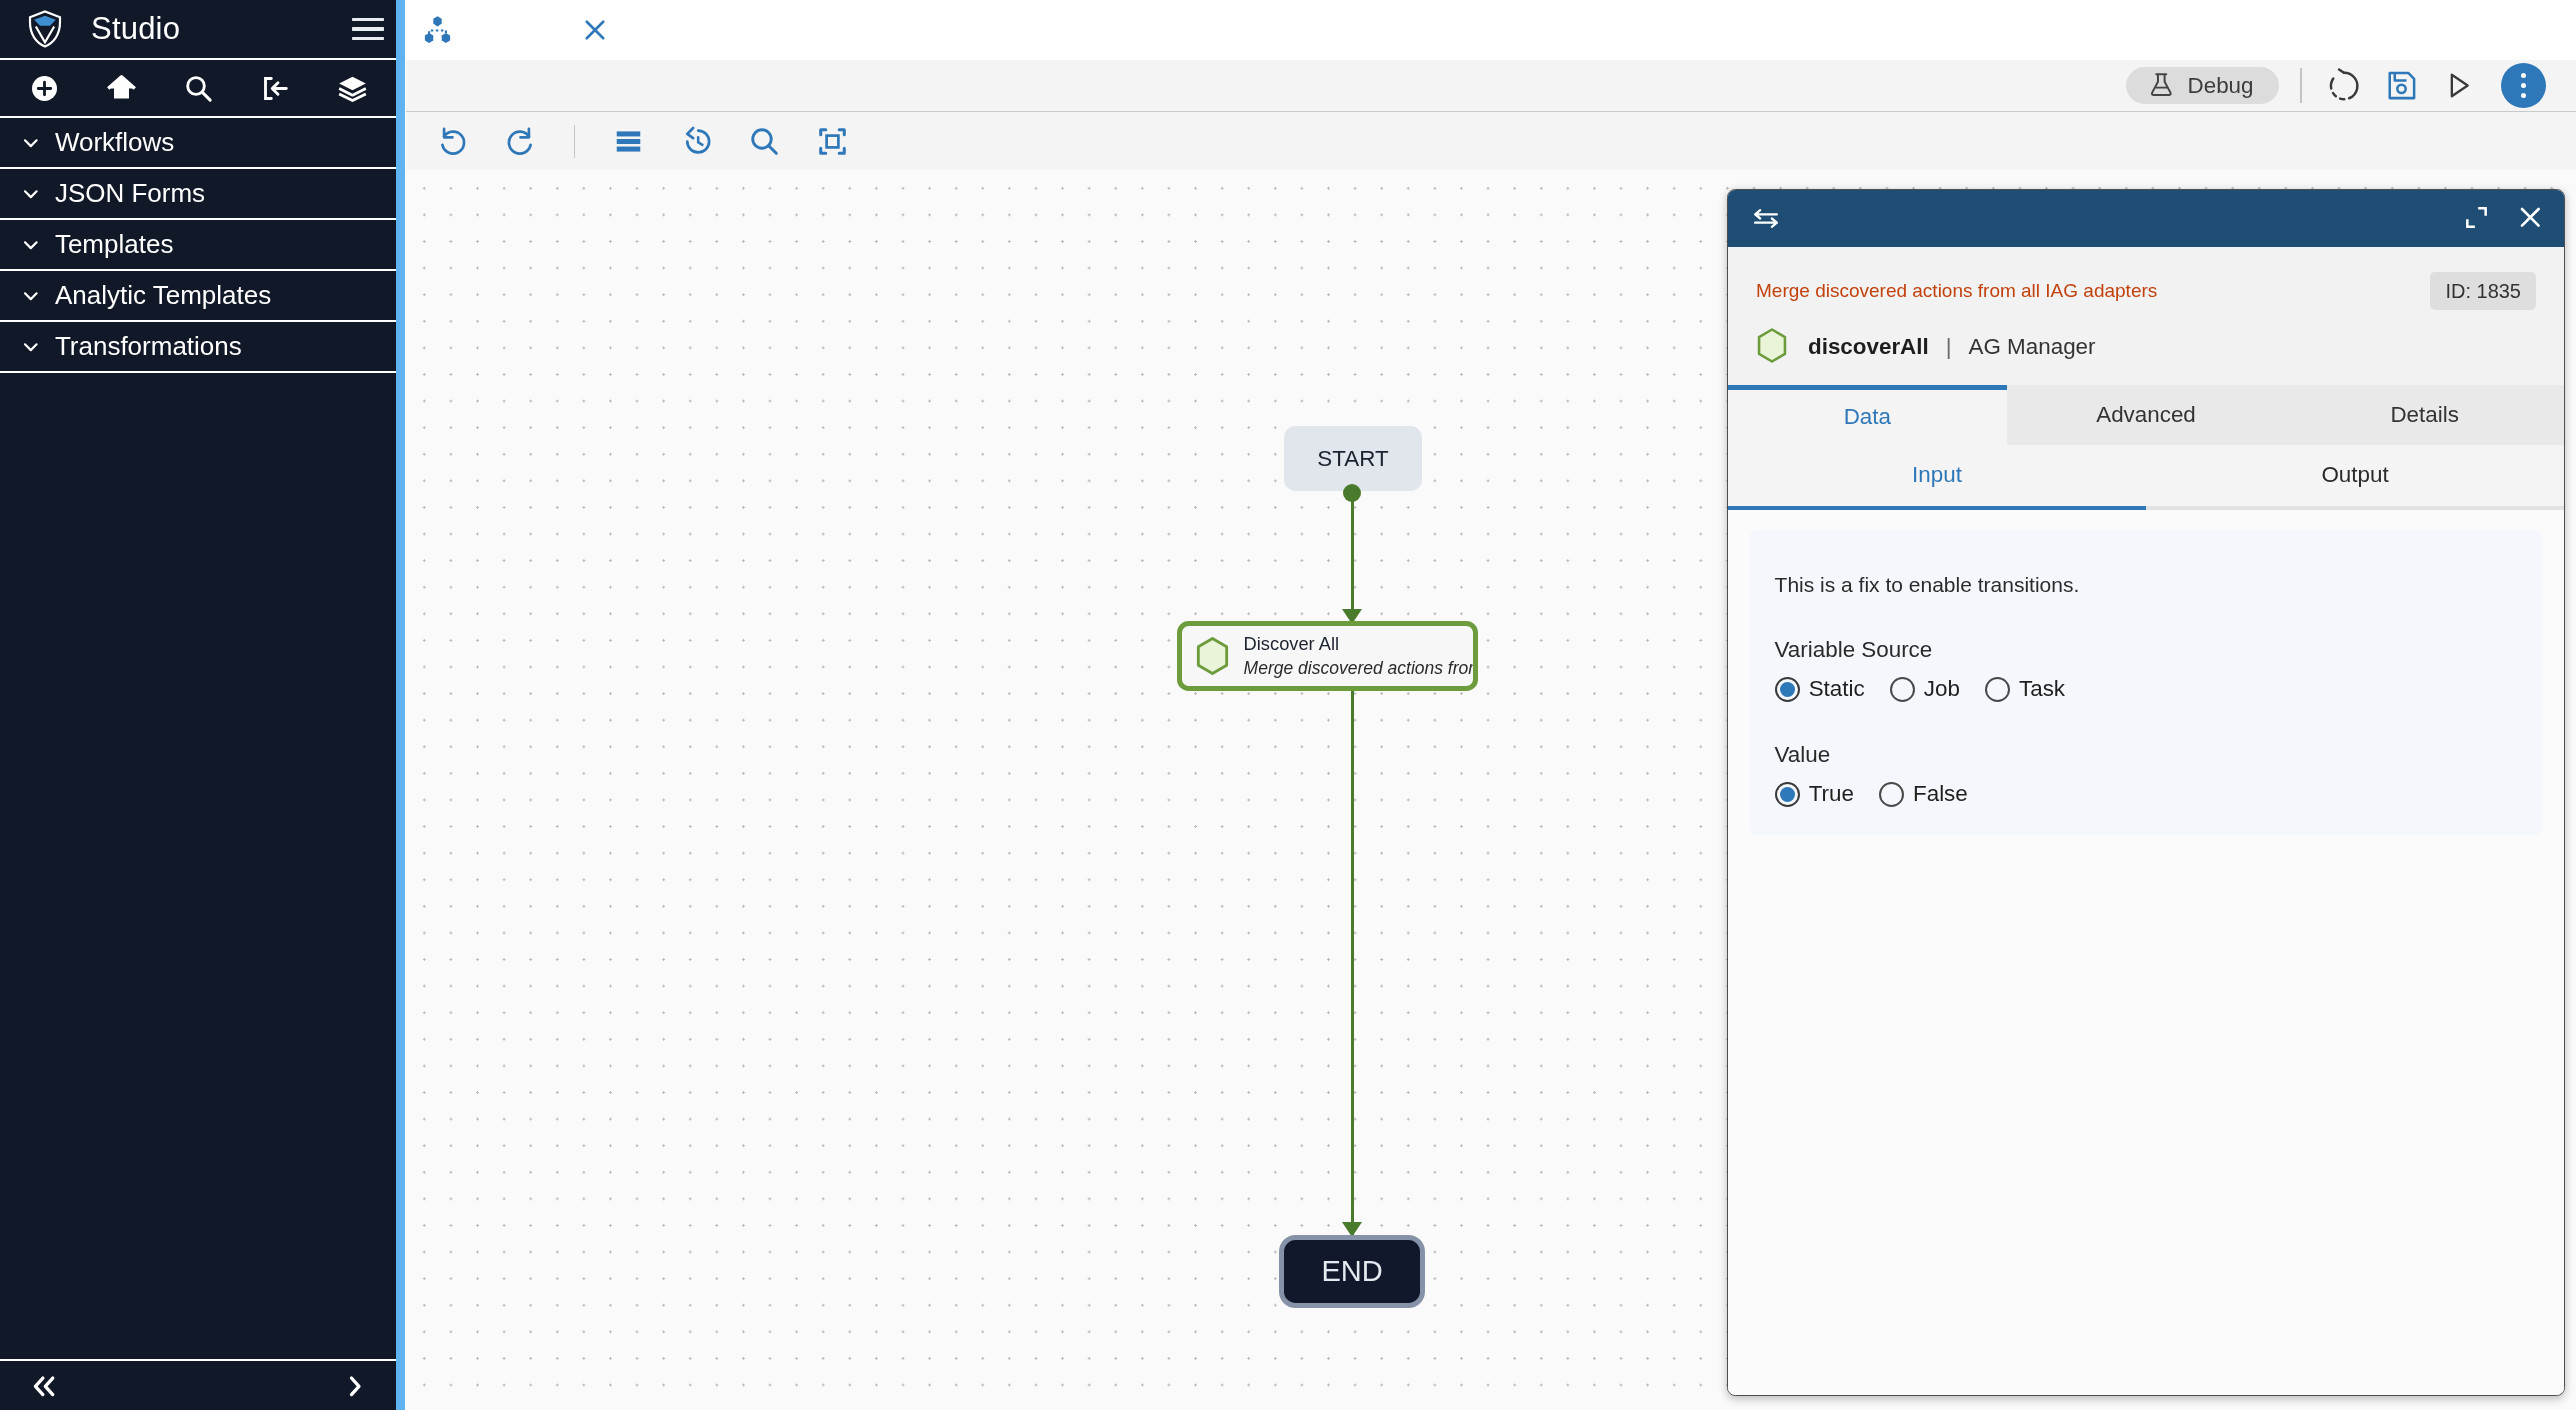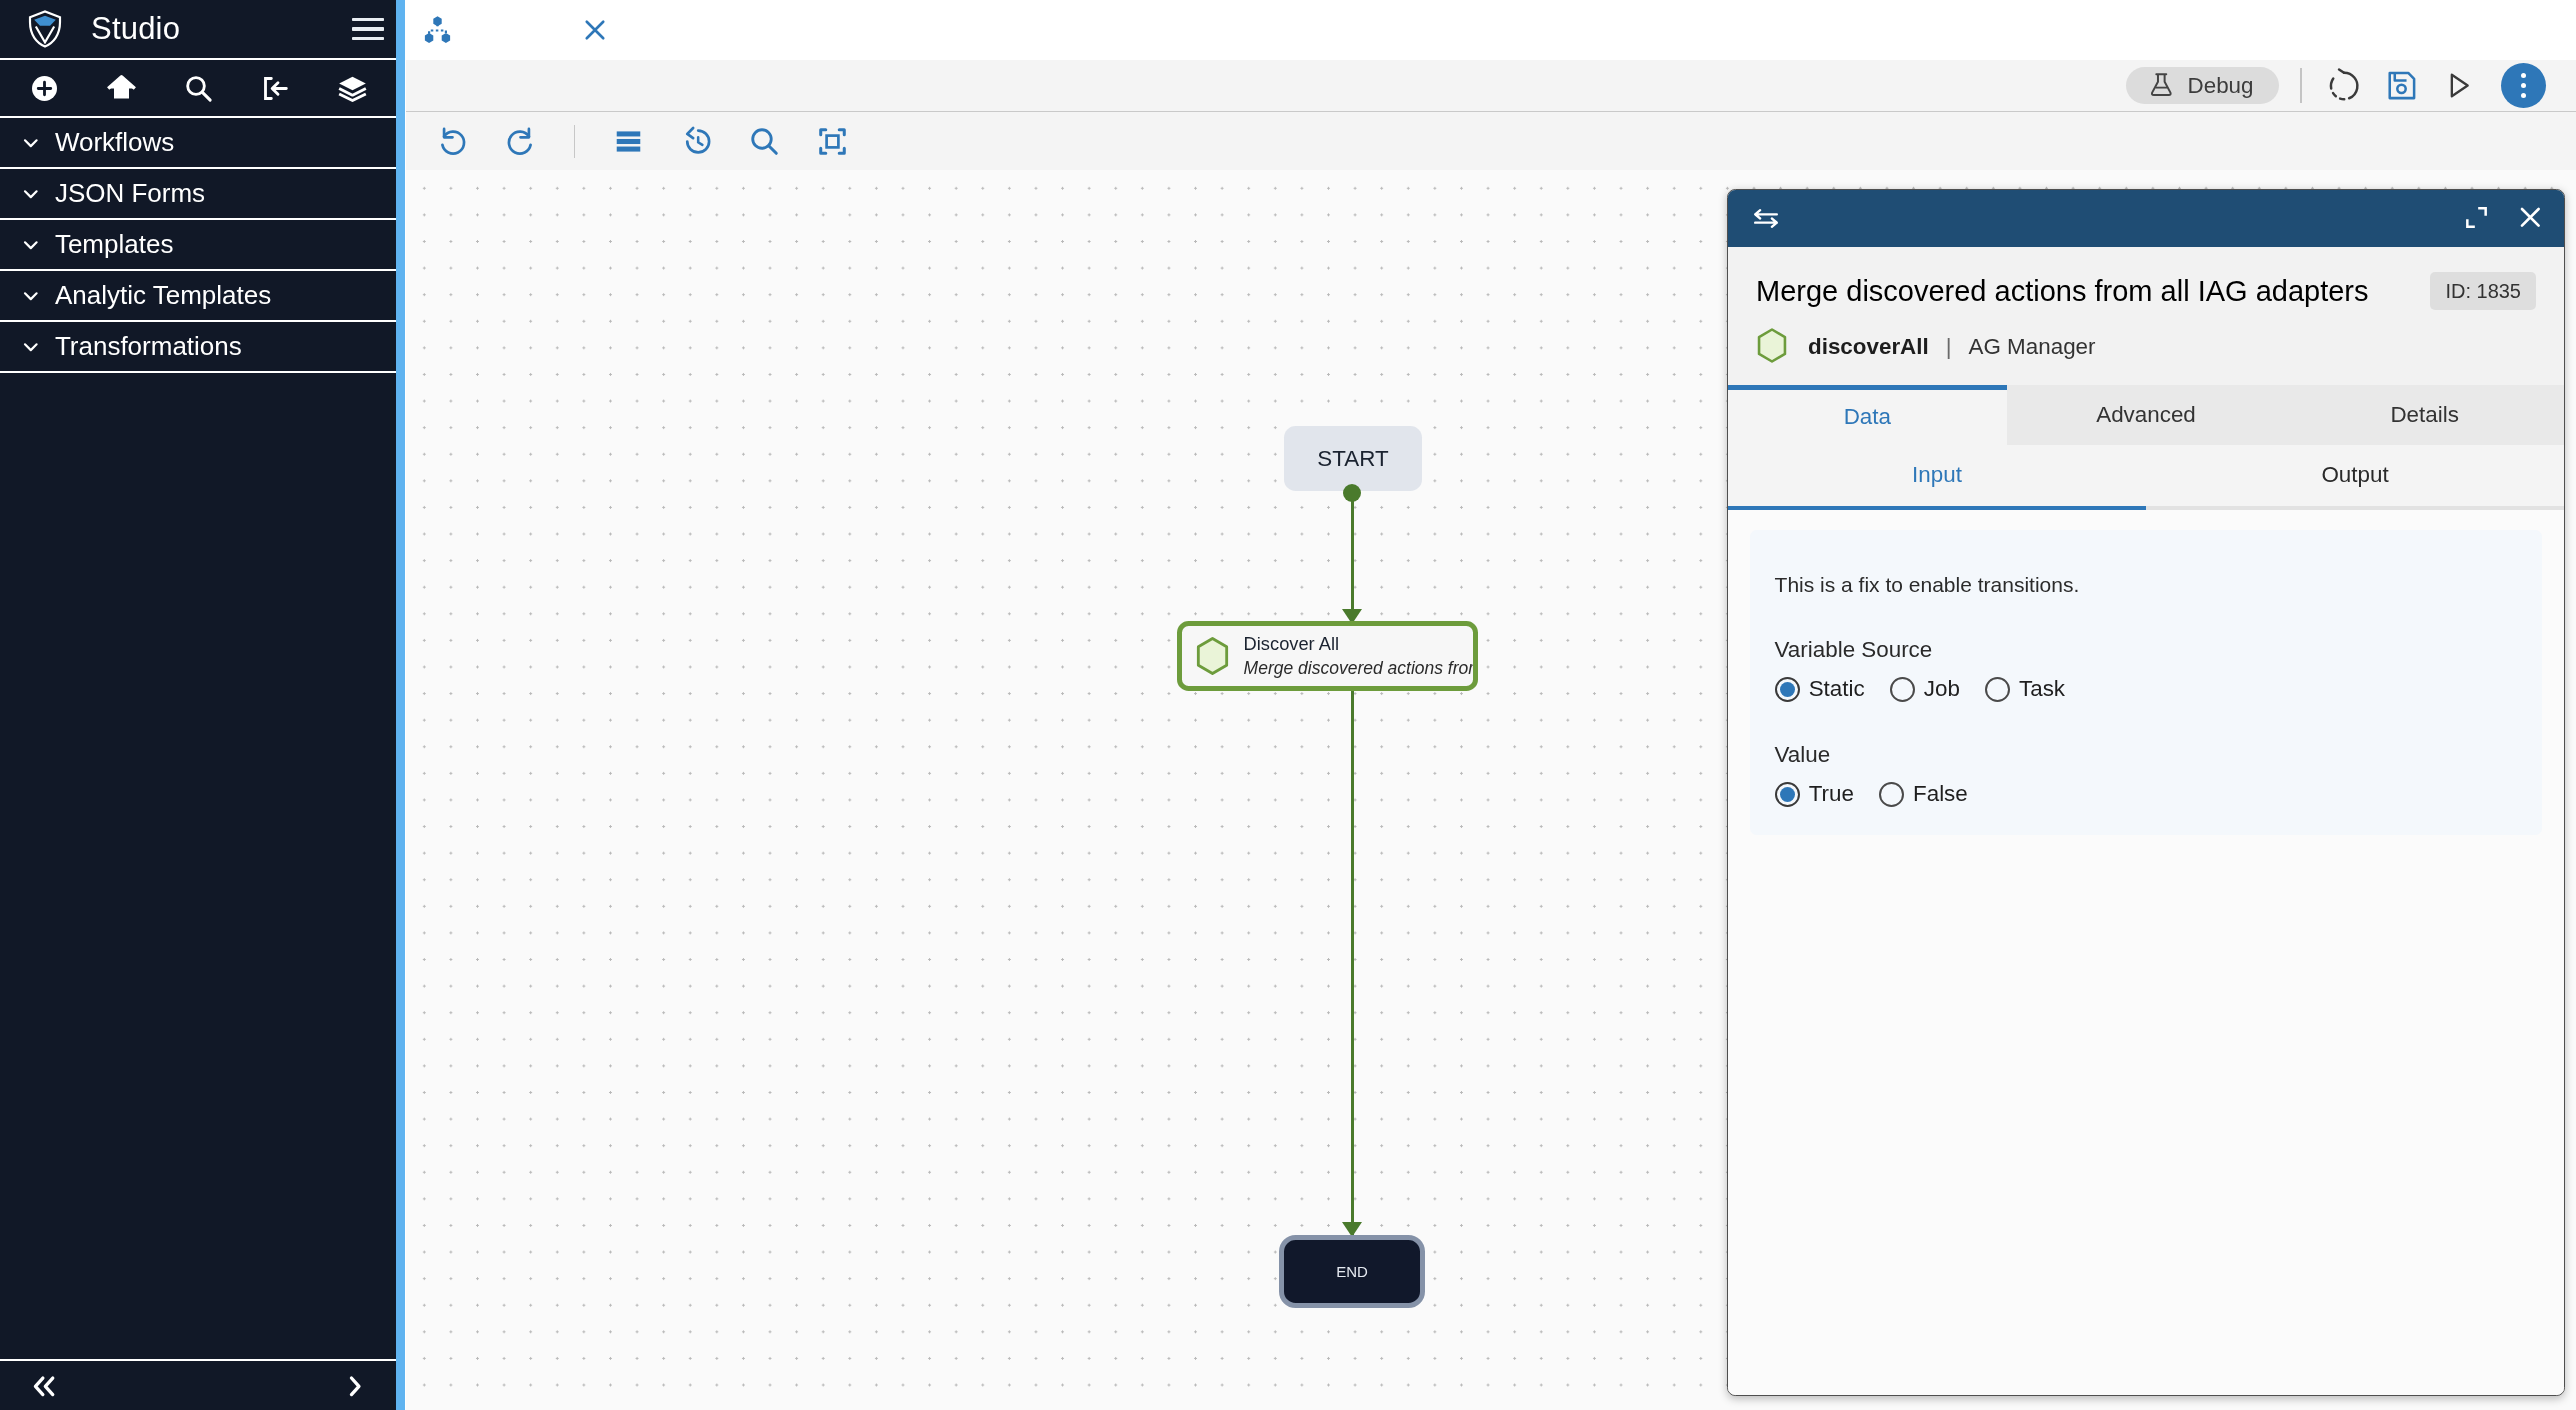"Merge discovered actions from all" .panel-title { color: #000000 -> #c2410c; font-size: 29px -> 19px }
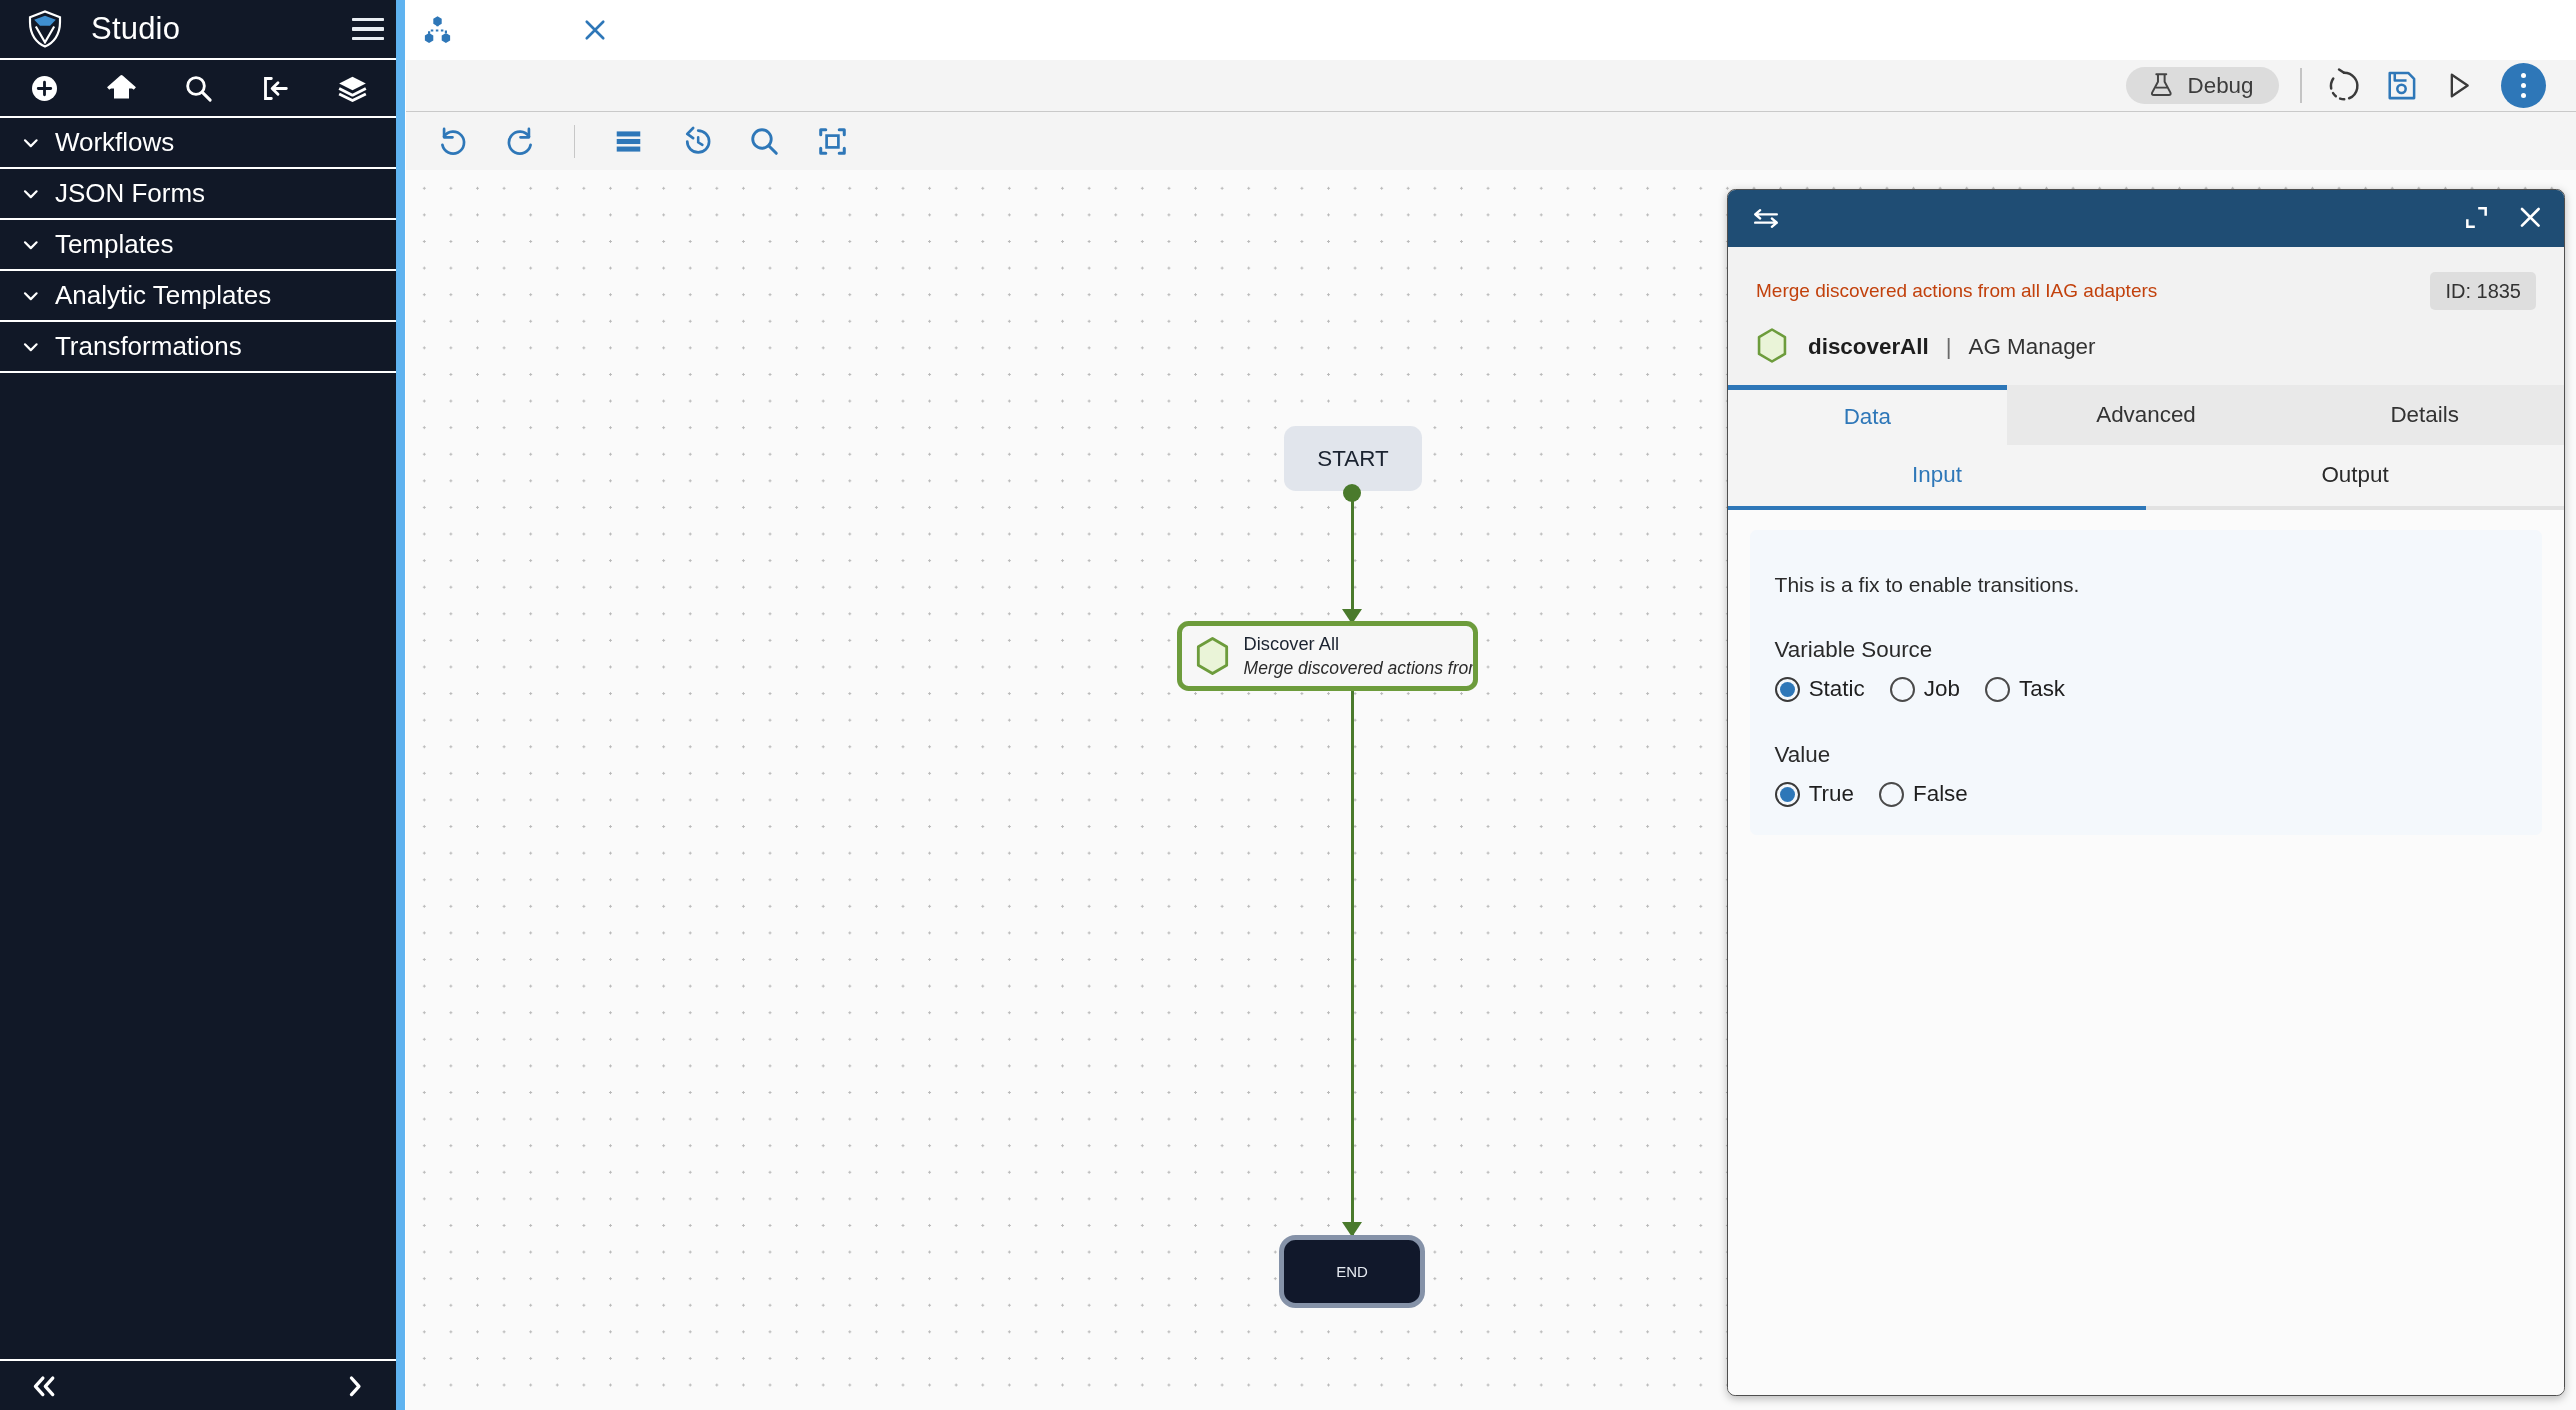"END" .node-end { font-size: 15px -> 29px }
